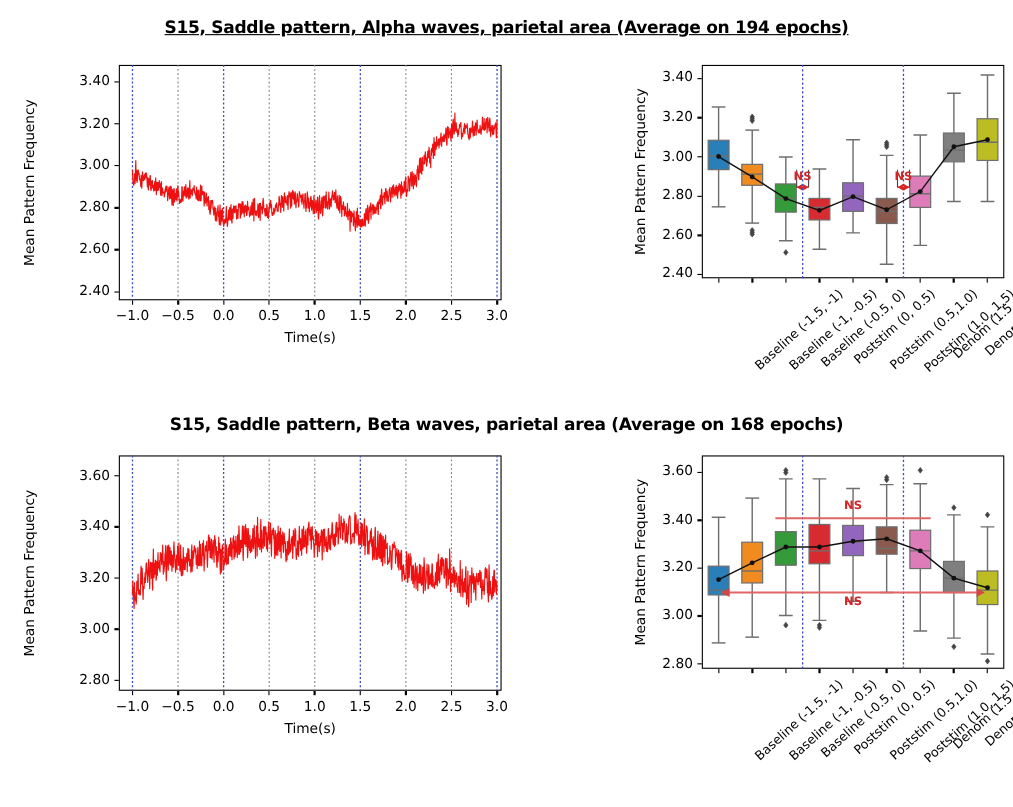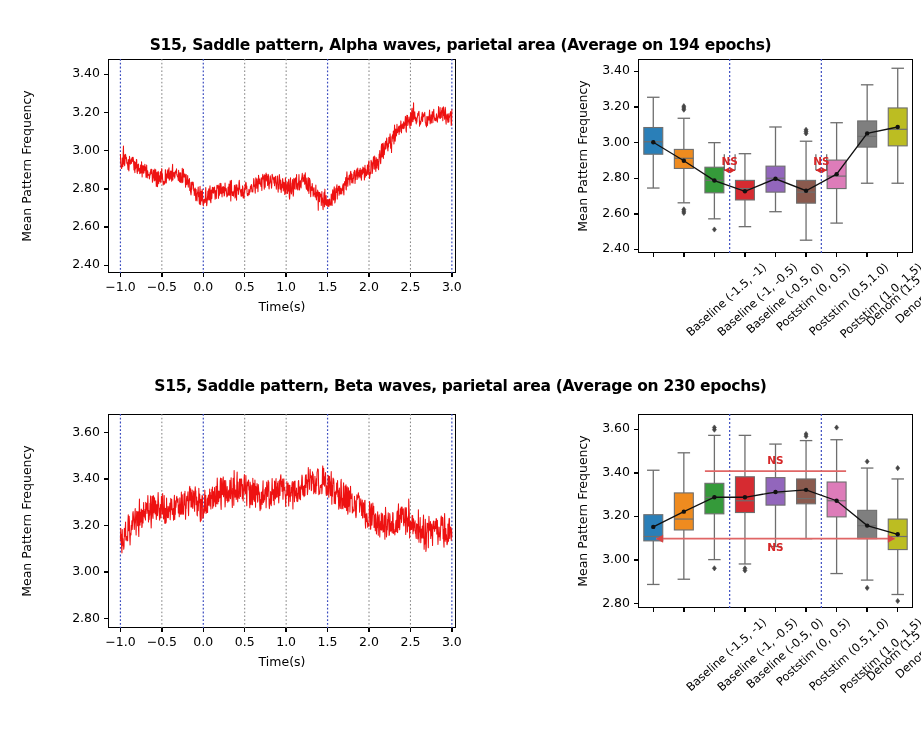"S15, Saddle pattern, Alpha waves," div.fig-title { text-decoration: none -> underline; top: 36px -> 16px }
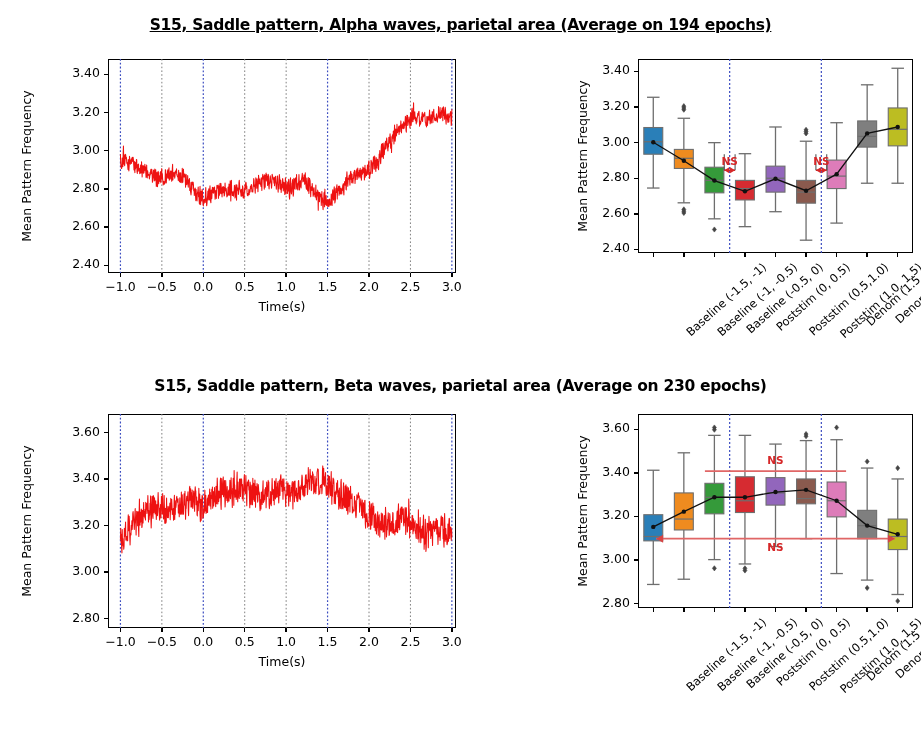"S15, Saddle pattern, Beta waves," div.fig-title { text: 230 -> 168 }
